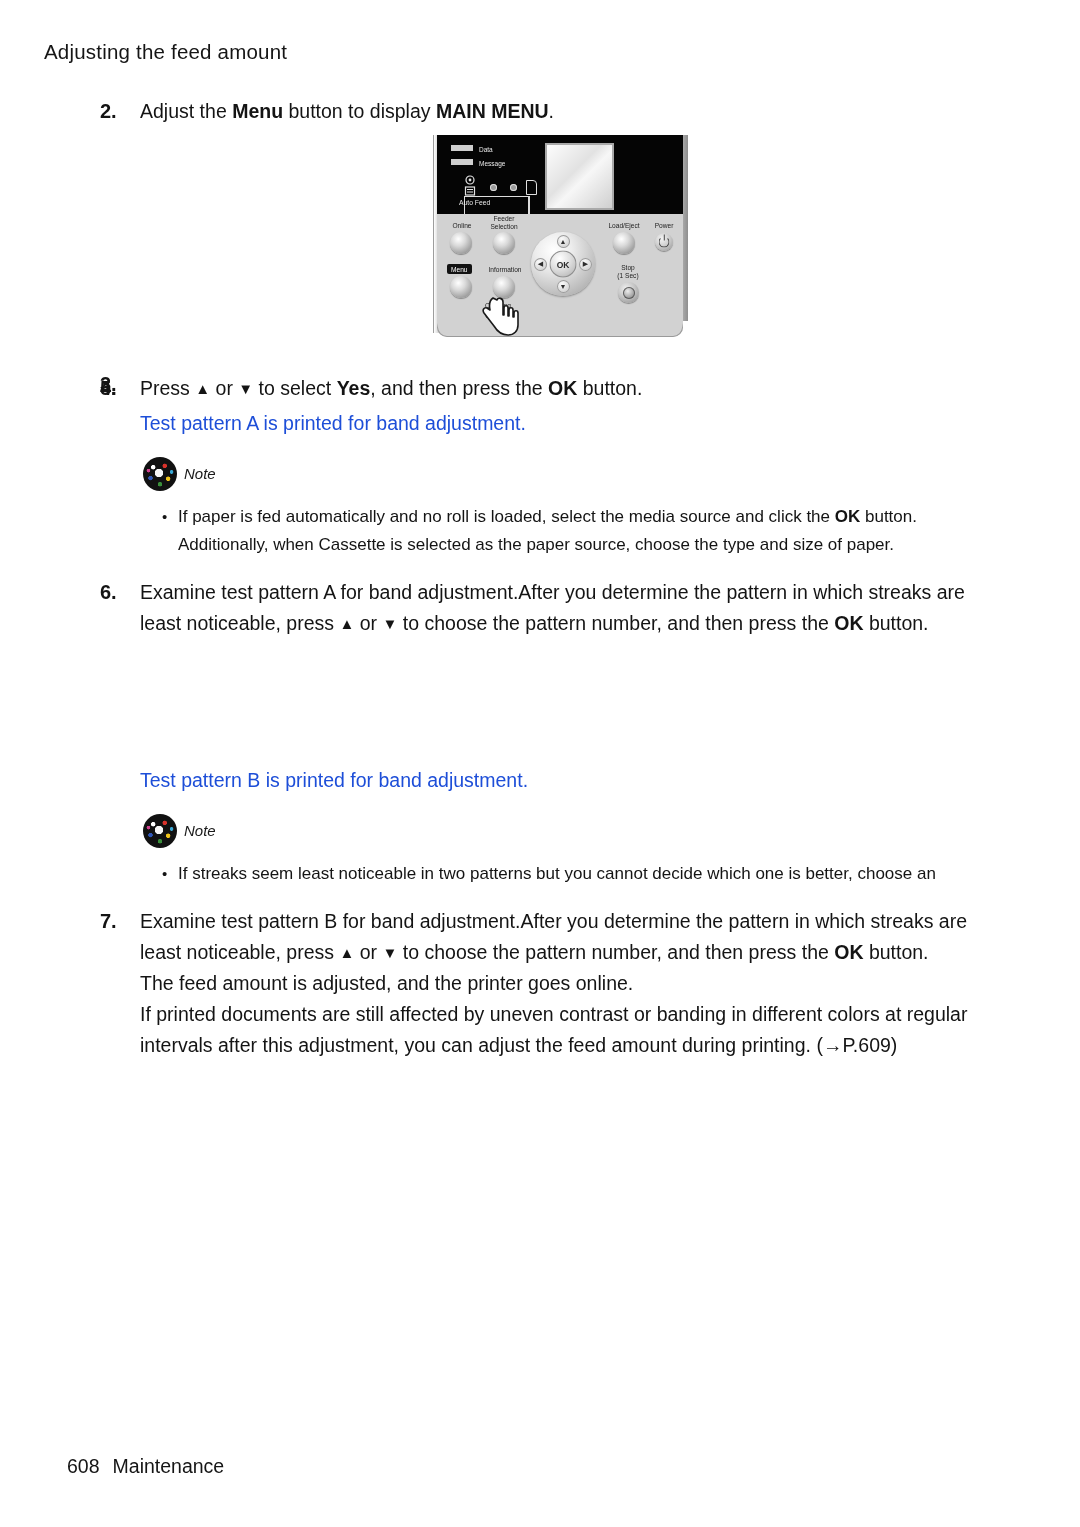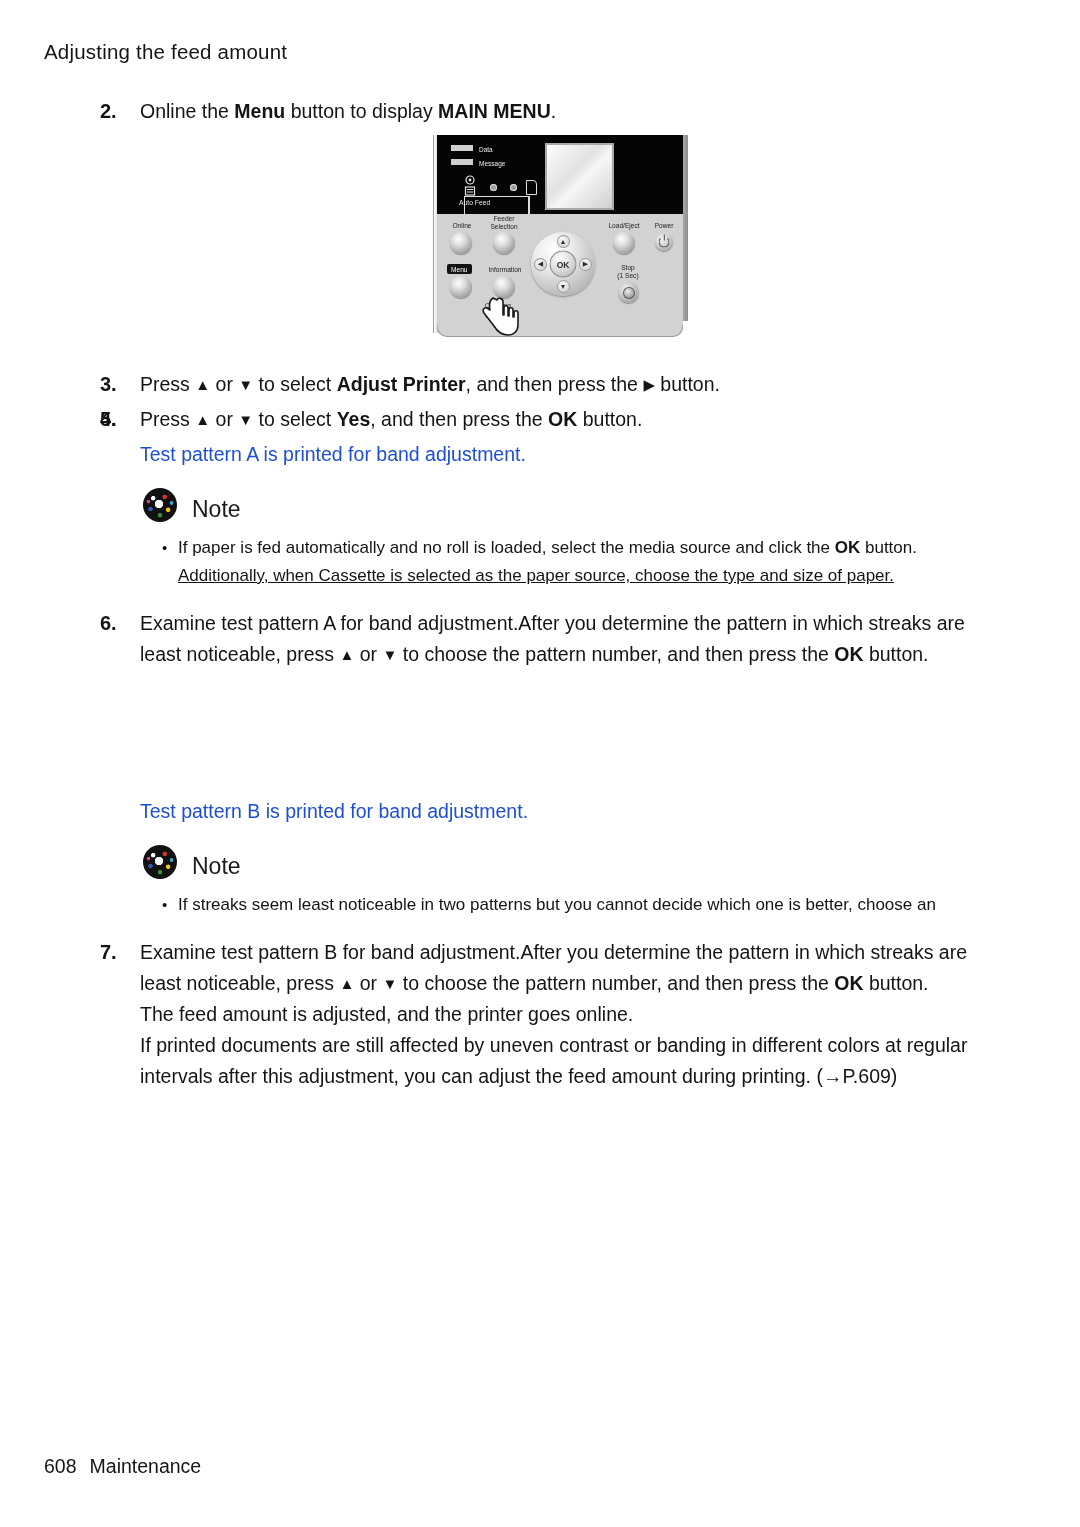"Online the" span { text: Online -> Adjust }
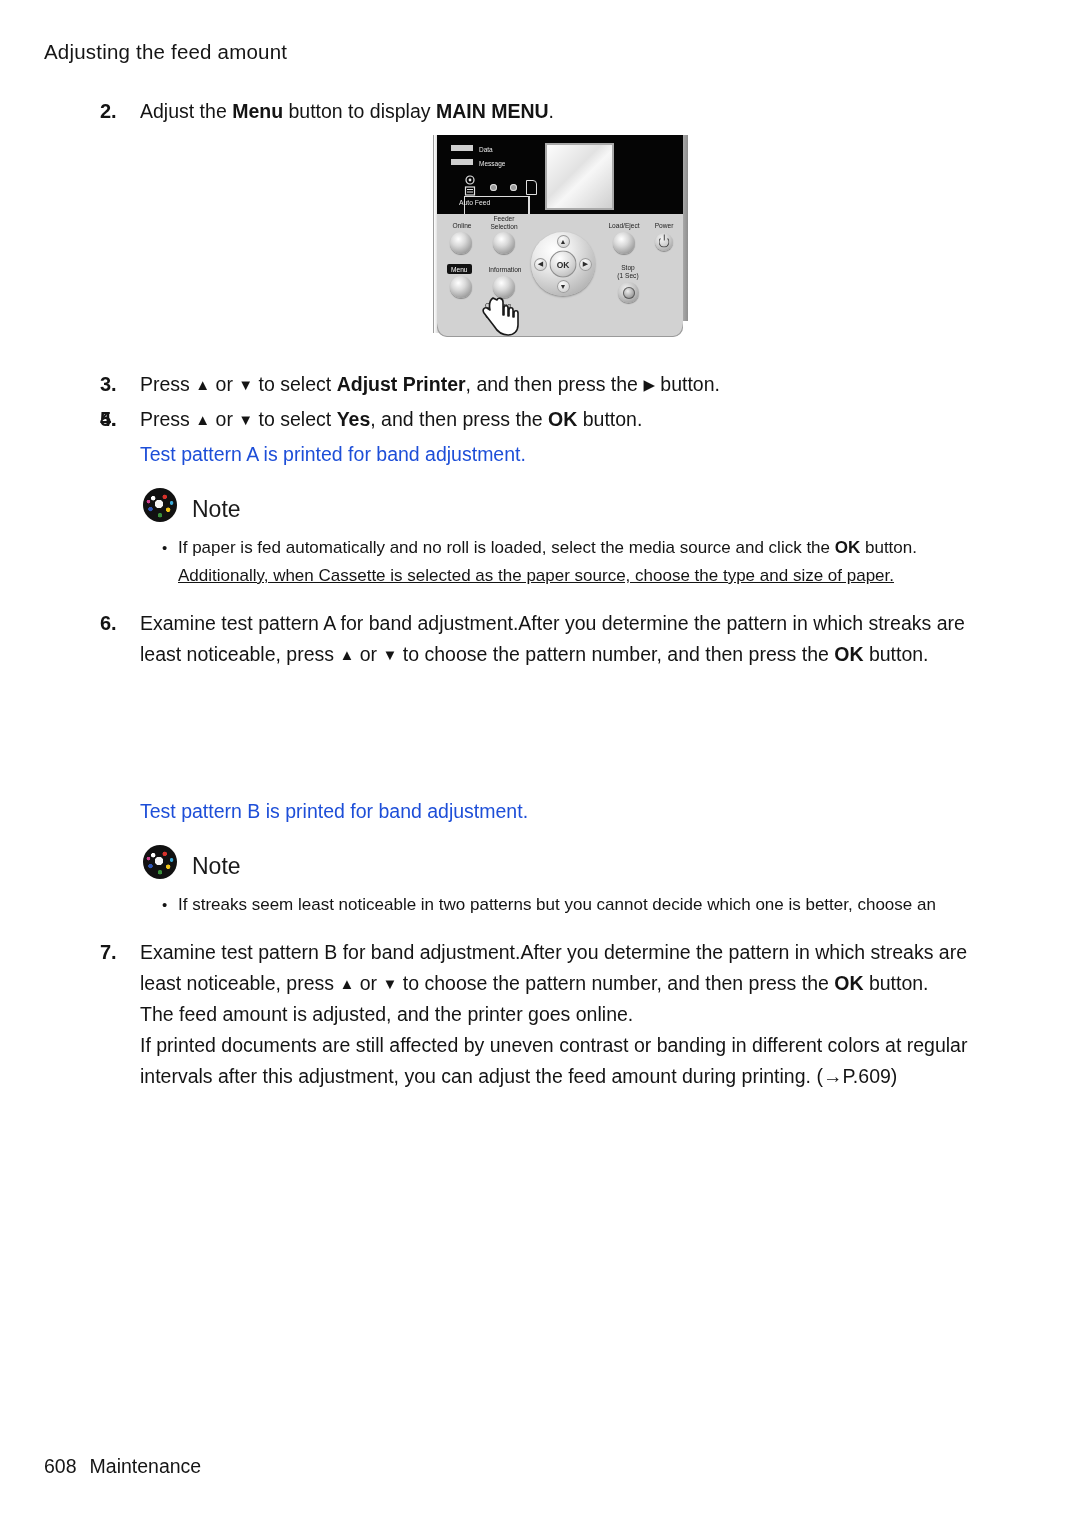"Press ▲ or ▼ to select Adjust" span { html: <span><span>Press </span><span>▲</span><span> or </span><span>▼</span><span> to select </span><b>Adjust Printer</b><span>, and then press the </span><span>▶</span><span> button.</span></span> -> none }
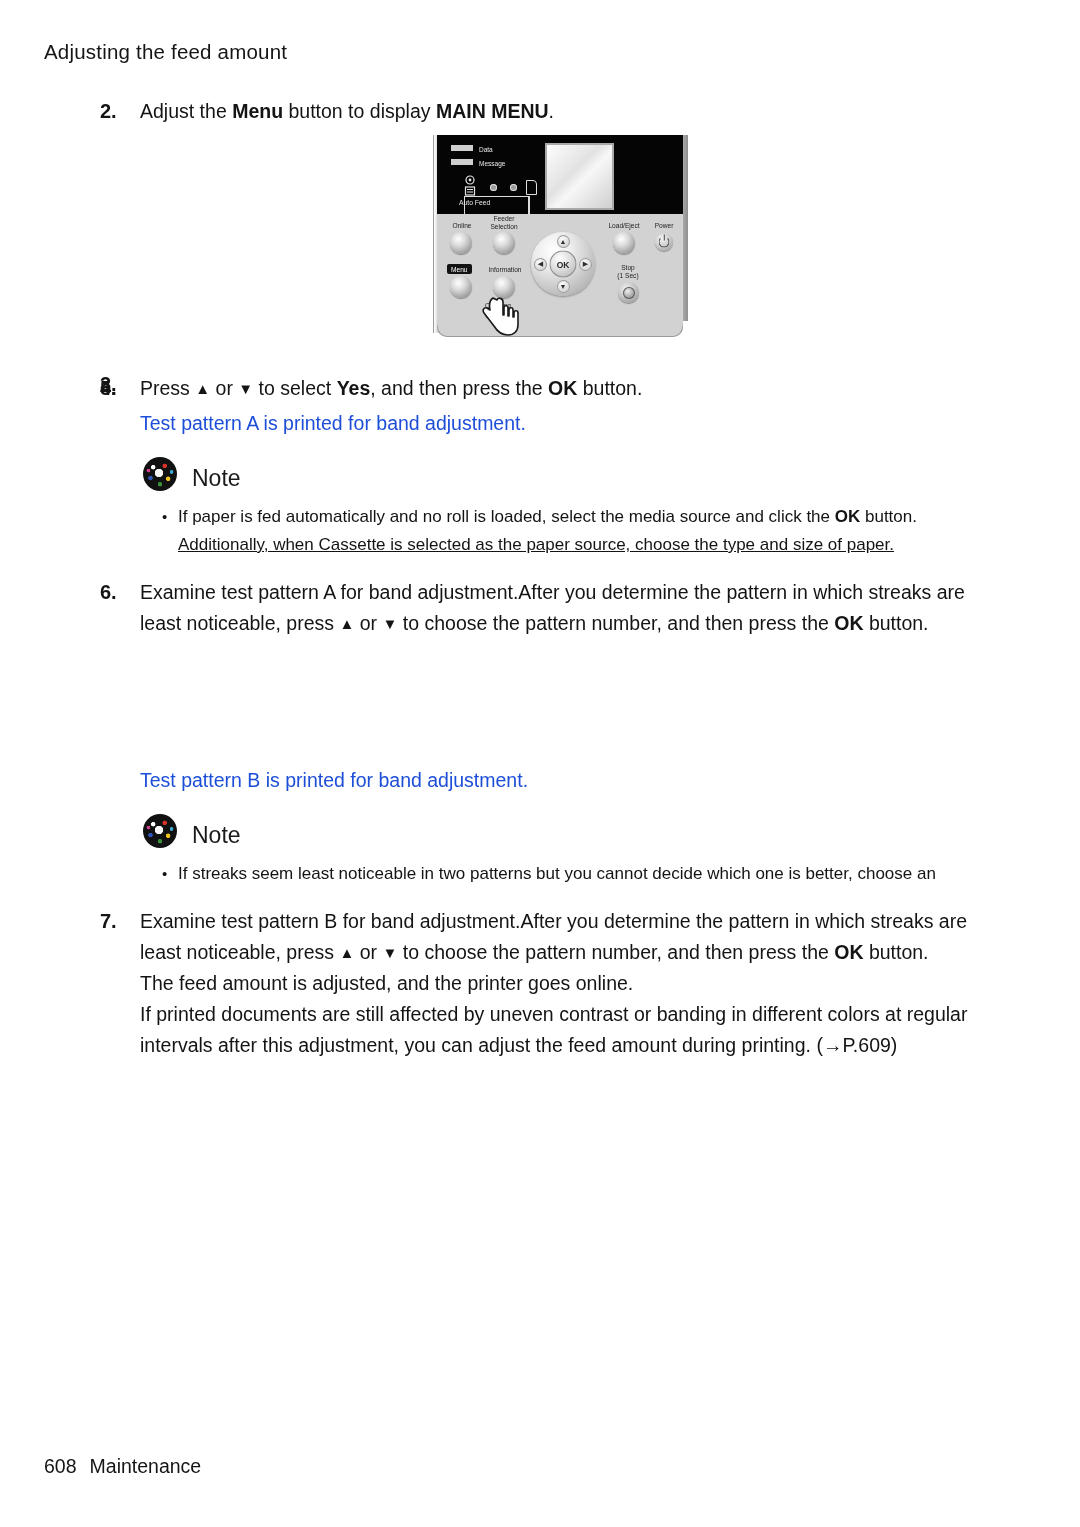"Note" .note-label { font-size: 23px -> 15px; font-style: none -> italic; left: 52px -> 44px }
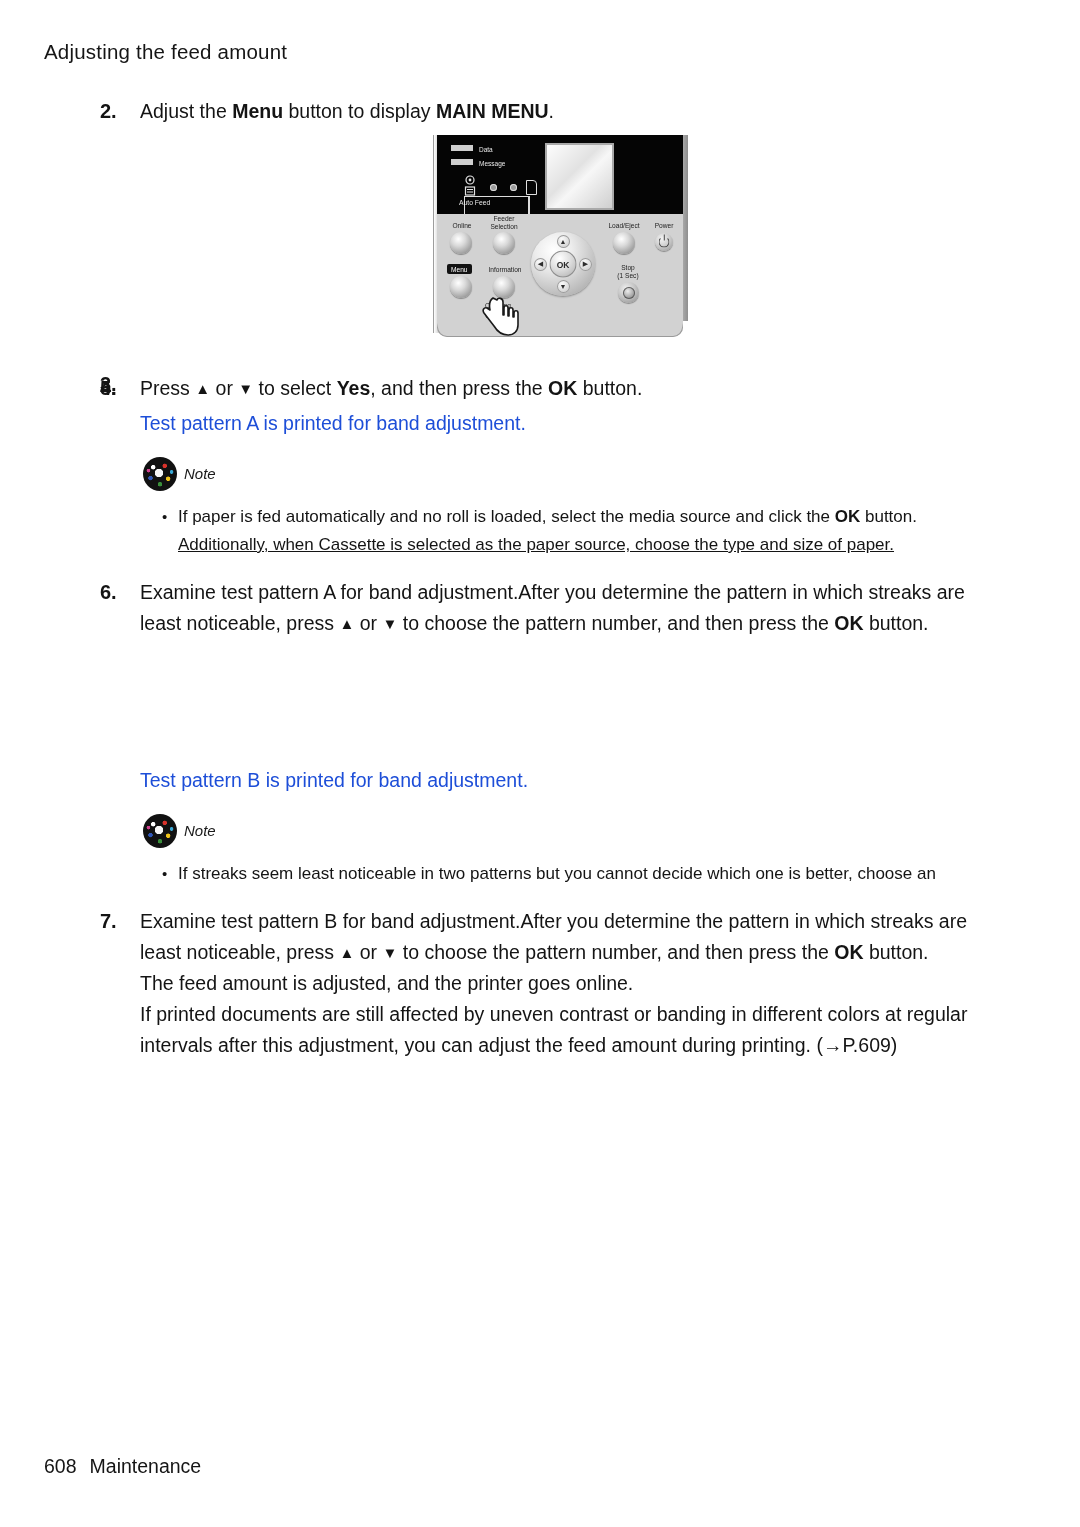"Additionally, when Cassette is selected" li { text-decoration: underline -> none }
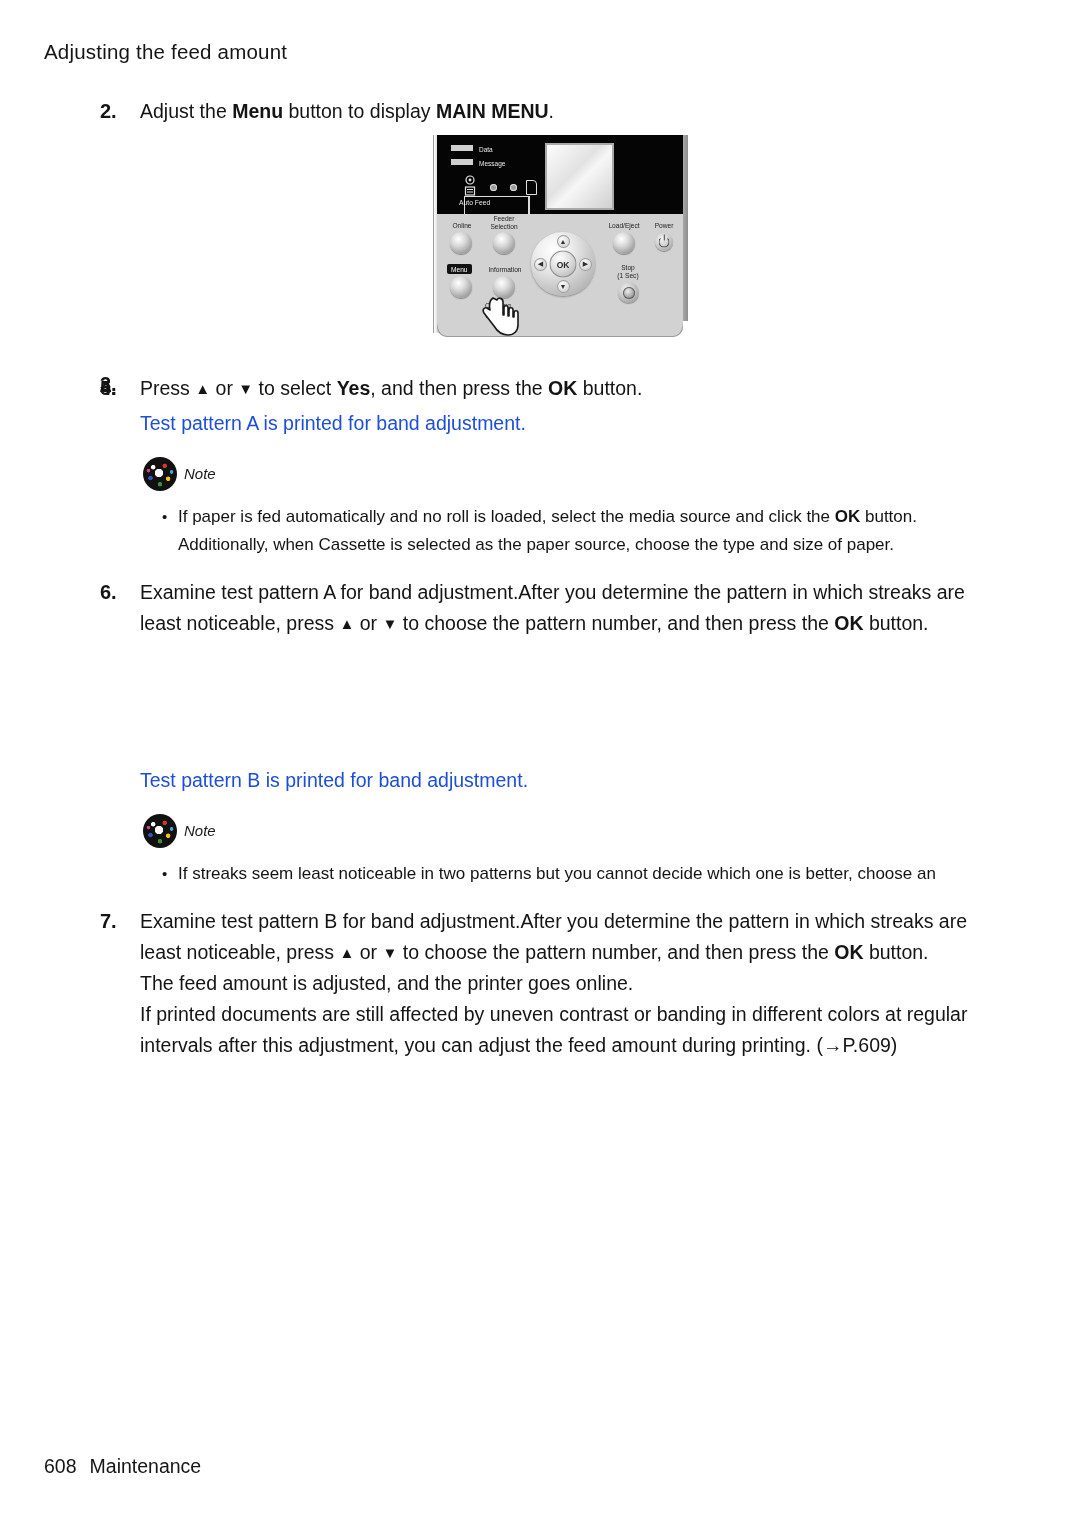"608" .footer .pageno { margin-left: none -> 23px }
